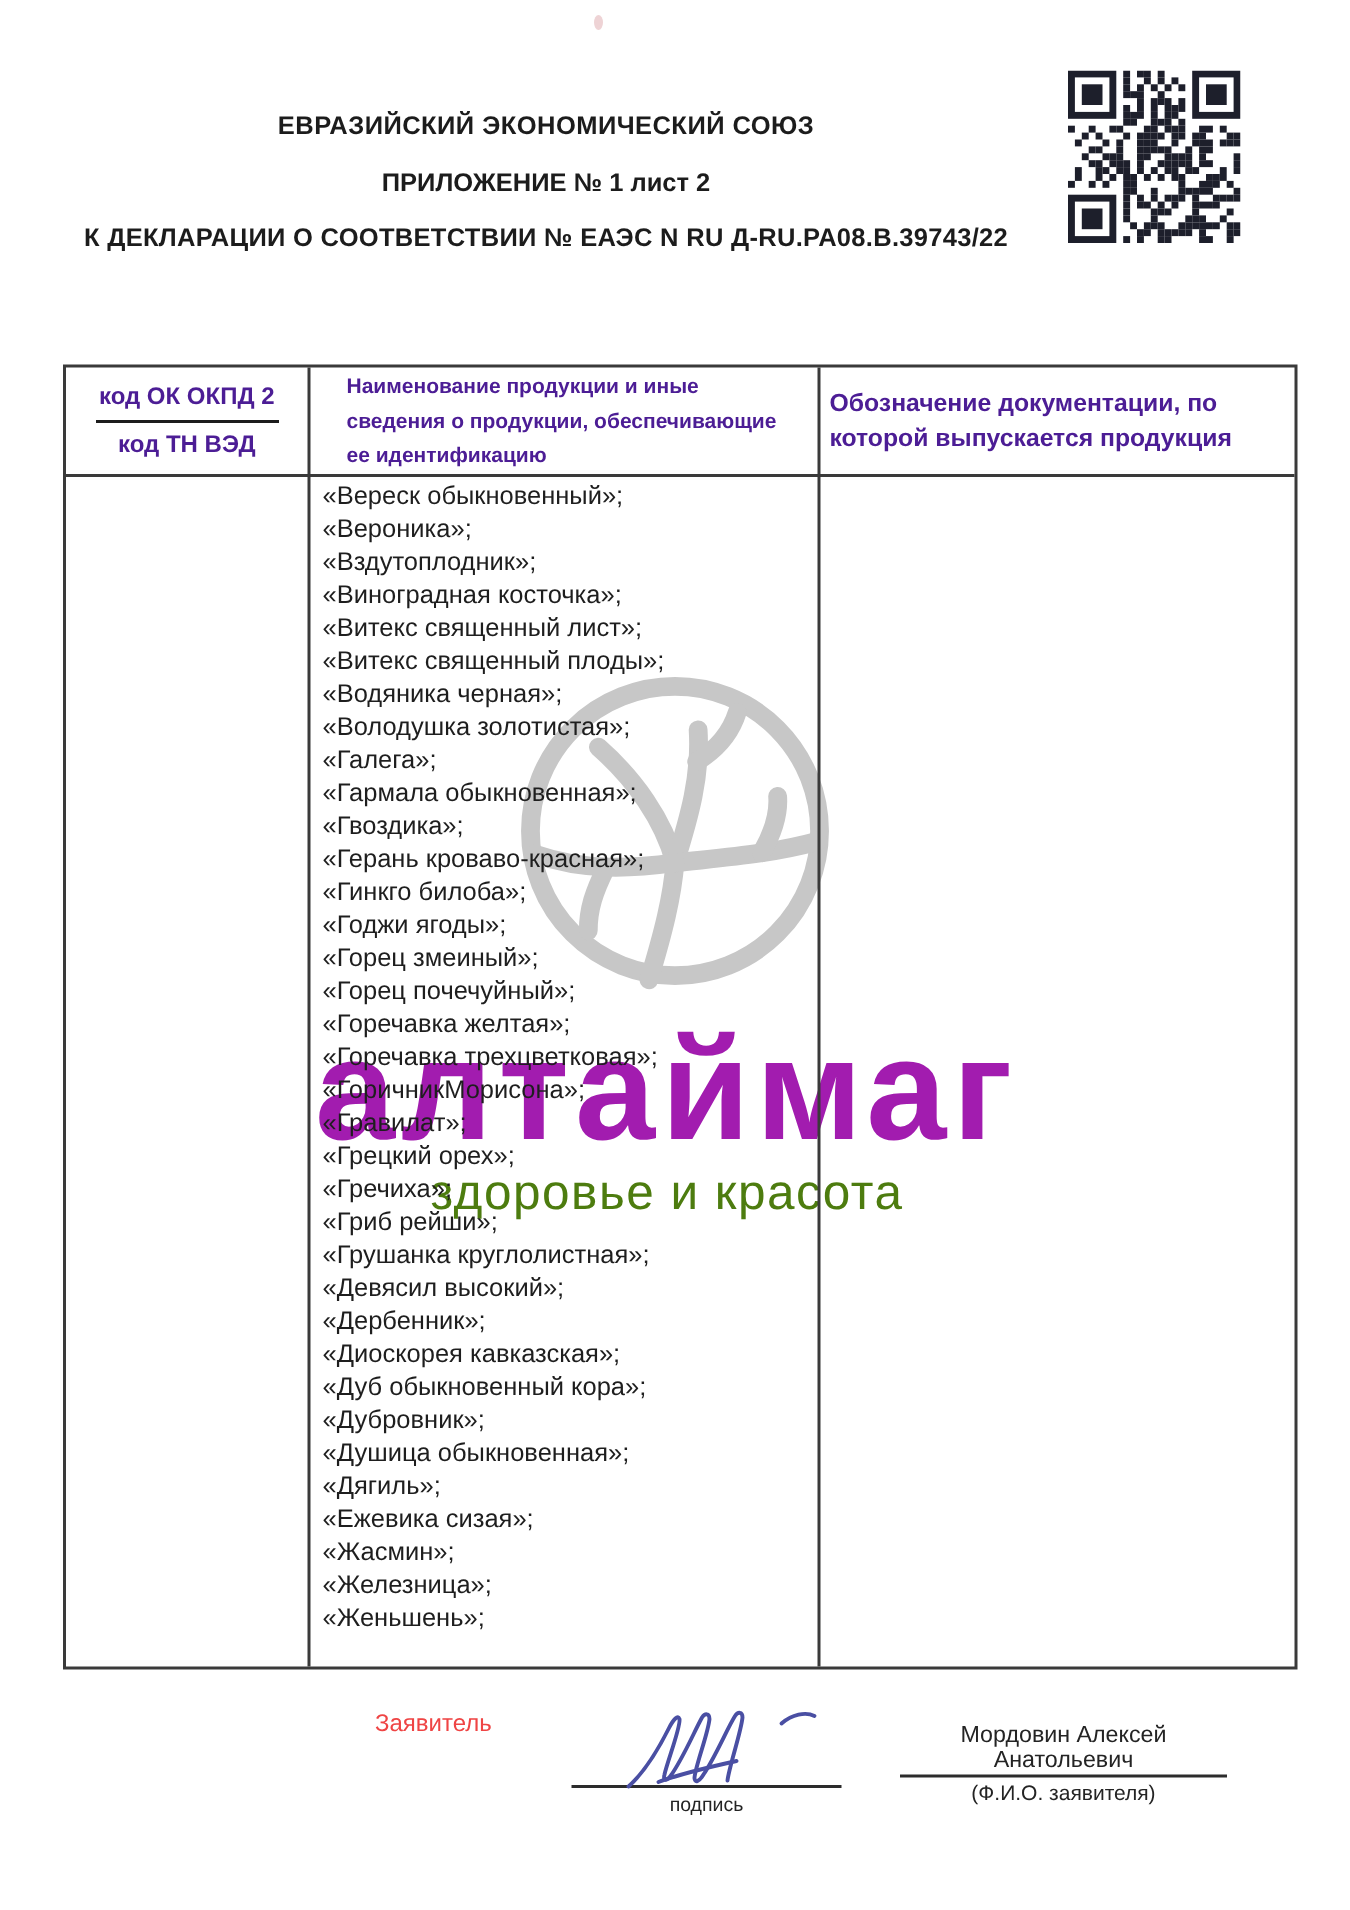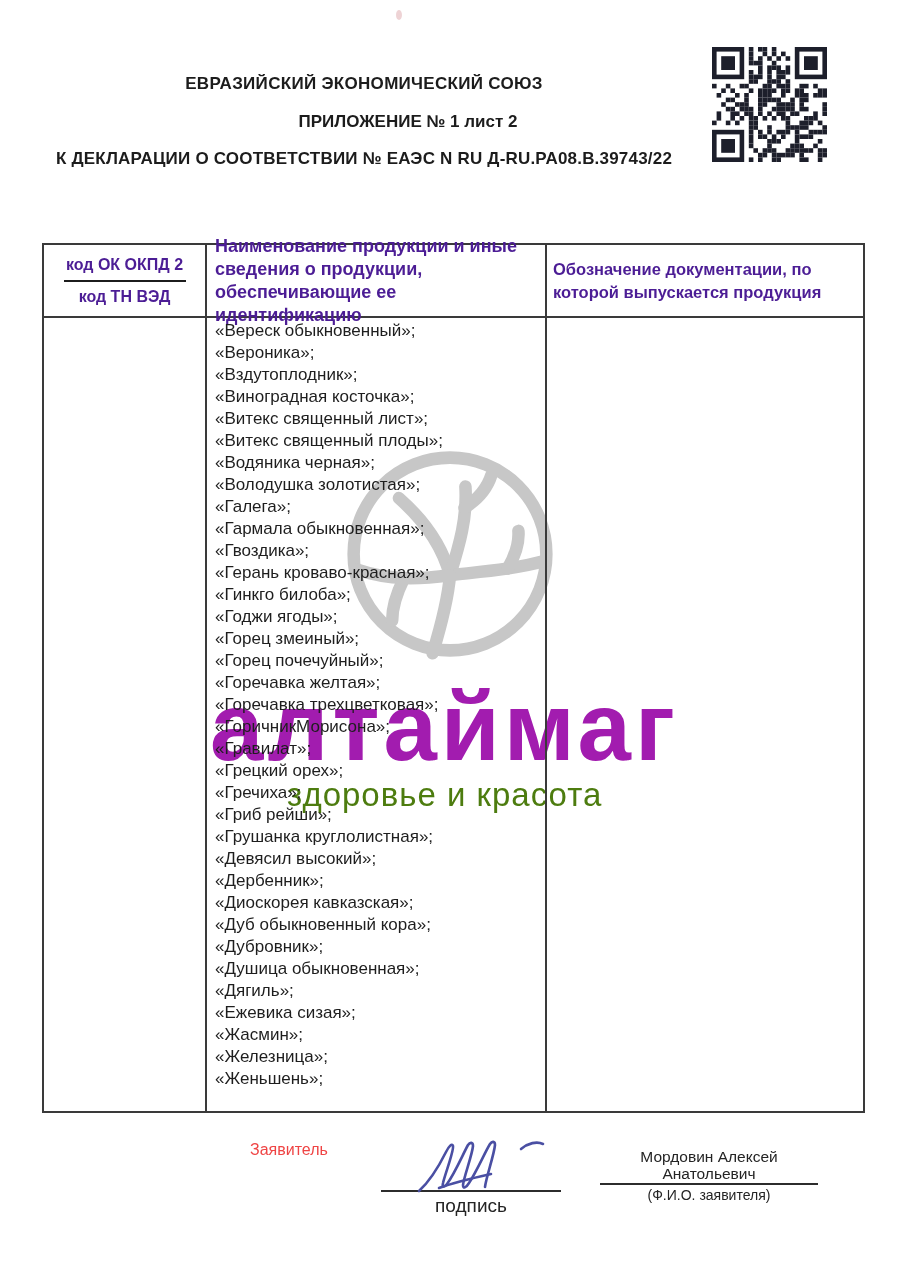"ПРИЛОЖЕНИЕ № 1 лист 2" .hdr.h2 { margin-left: 44px -> none }
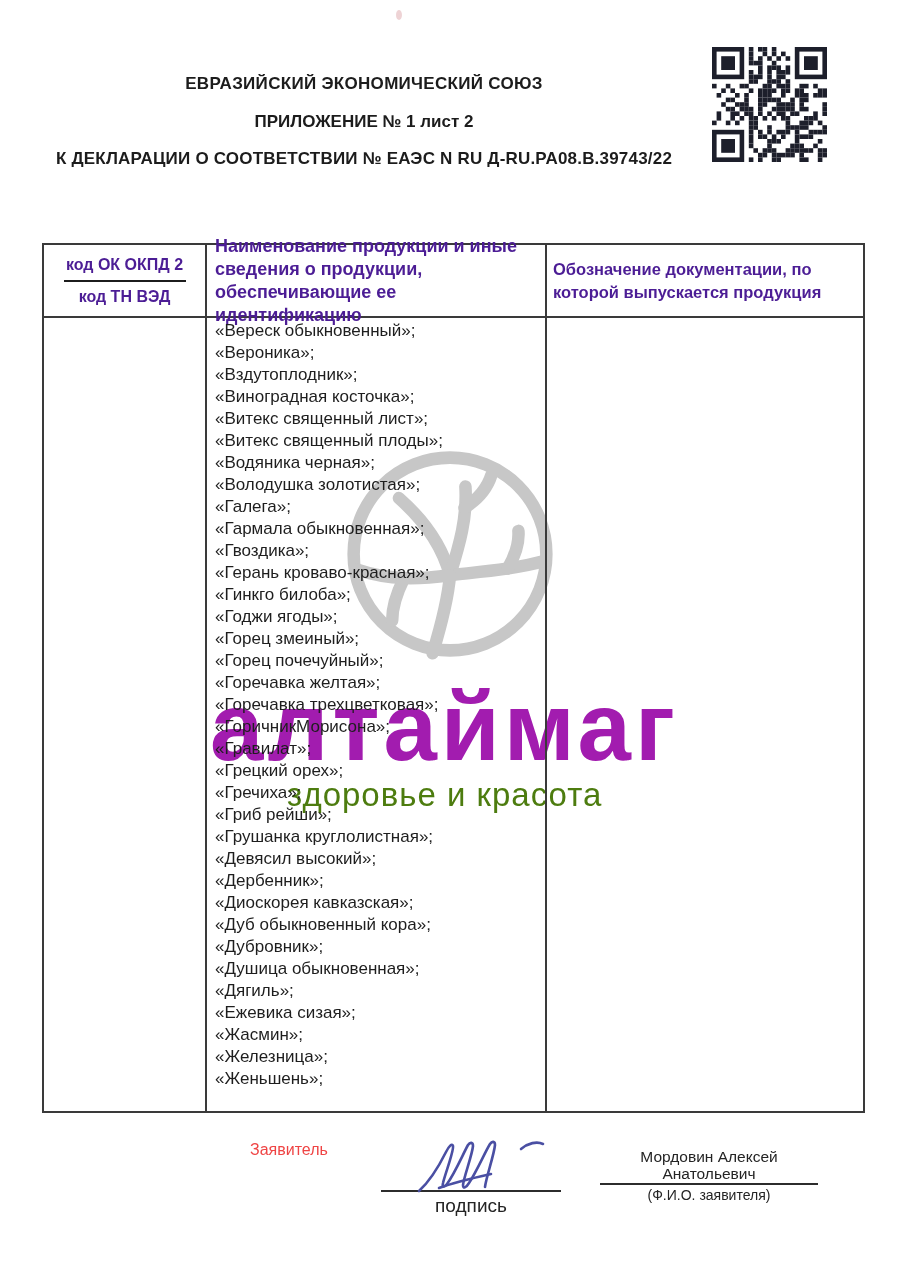"Наименование продукции и иные сведения" .c2h { font-size: 18px -> 14px; padding: 0 8px -> 0 24px }
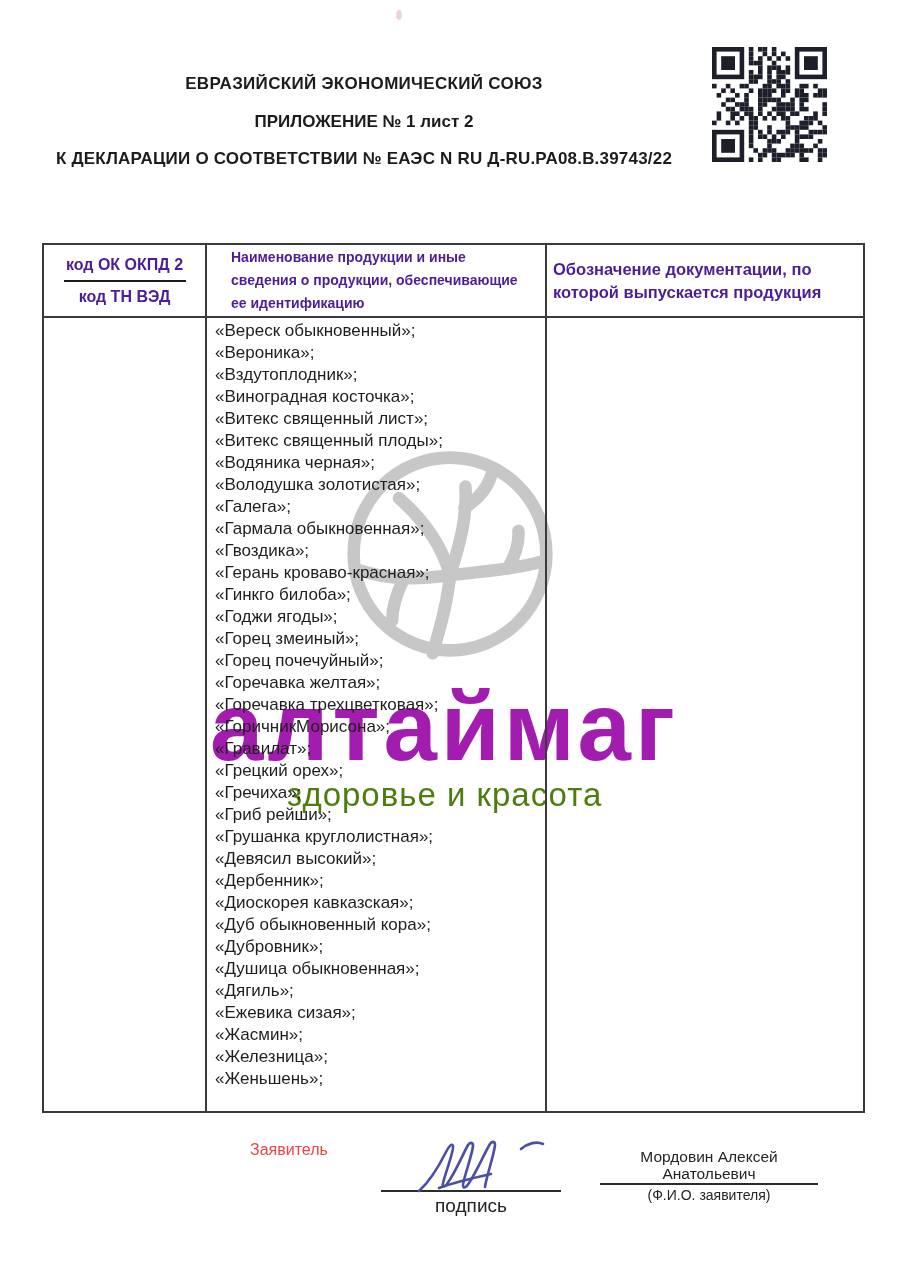"подпись" .sig-caption { font-size: 19px -> 13px }
